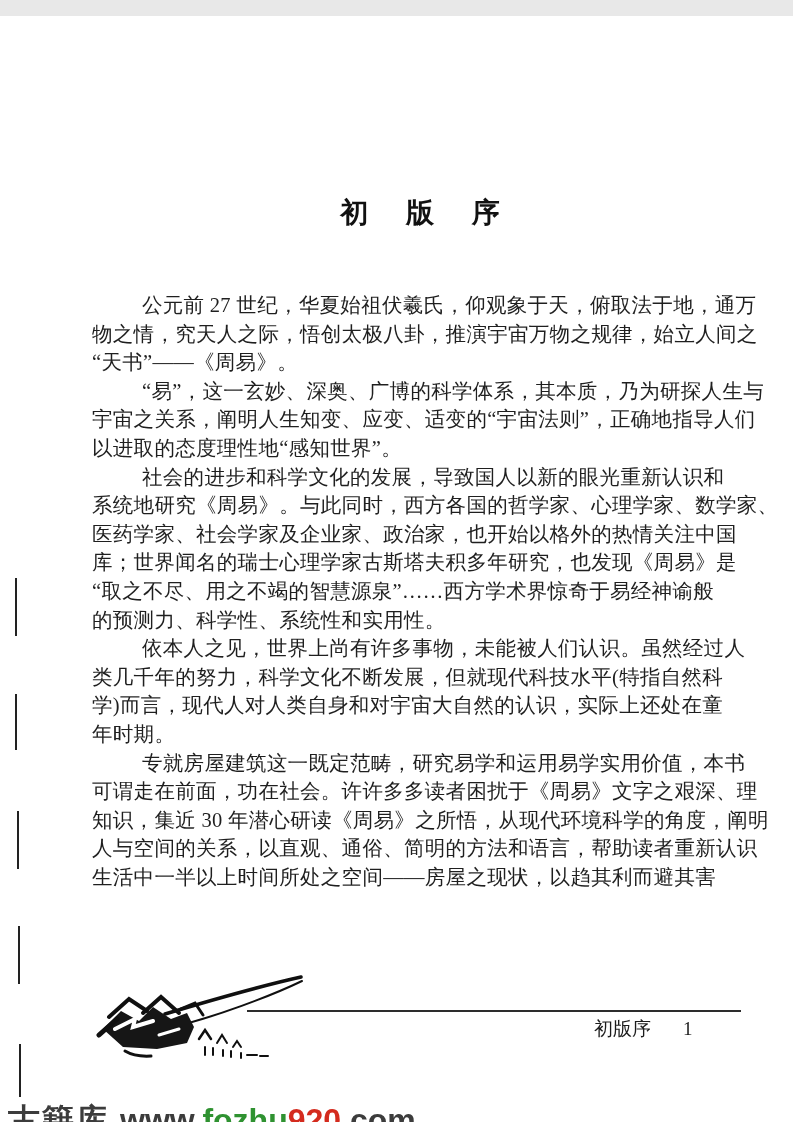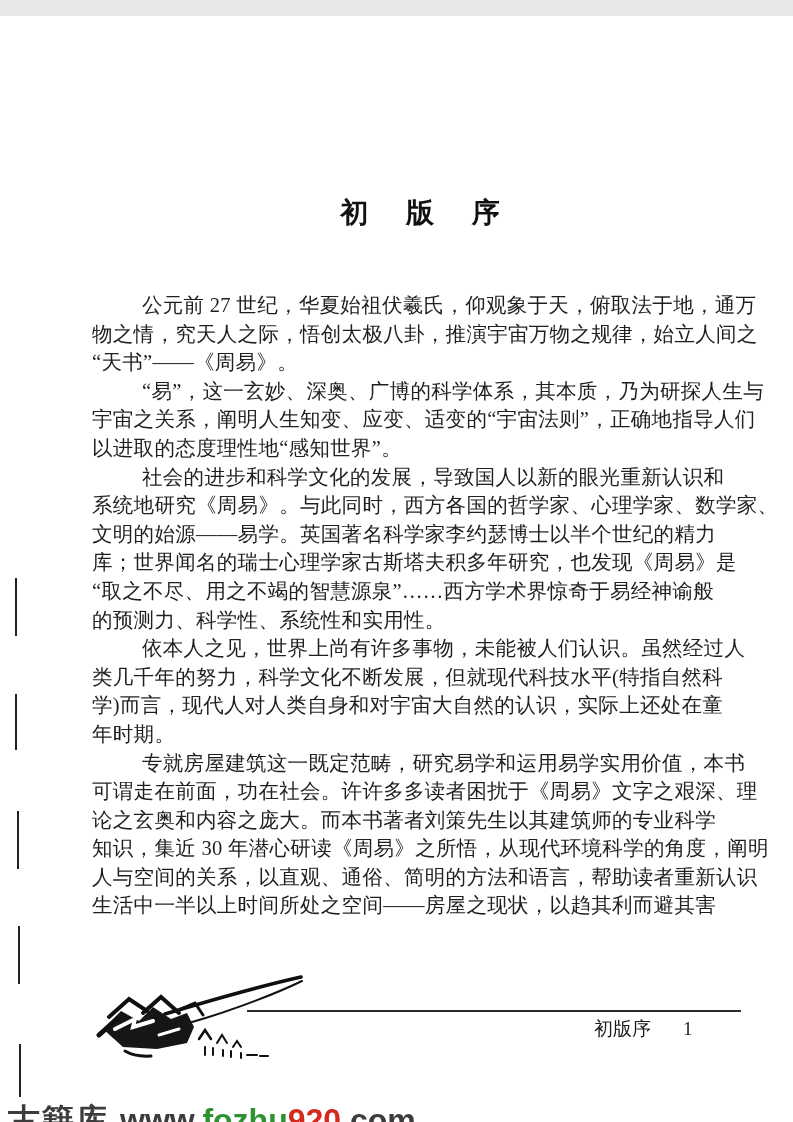"医药学家、社会学家及企业家、政治家，也开始以格外的热情关注中国" div.line { html: none -> <div>医药学家、社会学家及企业家、政治家，也开始以格外的热情关注中国</div> }
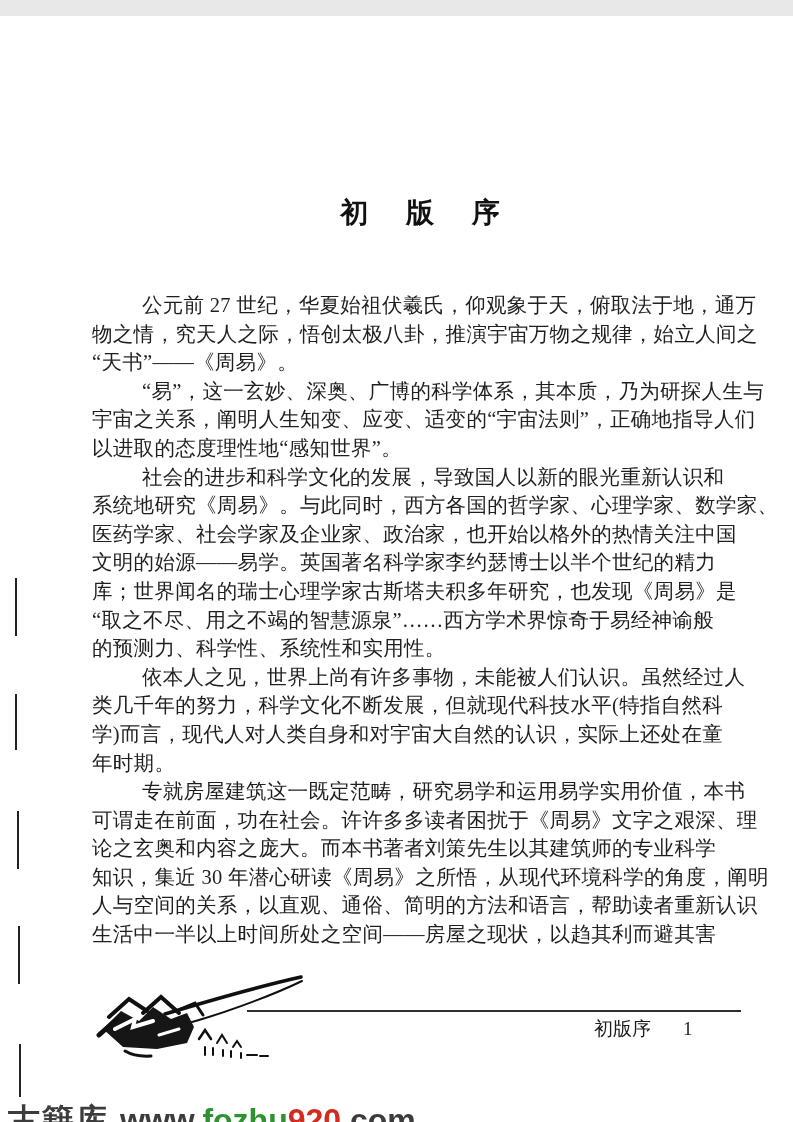"文明的始源——易学。英国著名科学家李约瑟博士以半个世纪的精力" div.line { html: <div>文明的始源——易学。英国著名科学家李约瑟博士以半个世纪的精力</div> -> none }
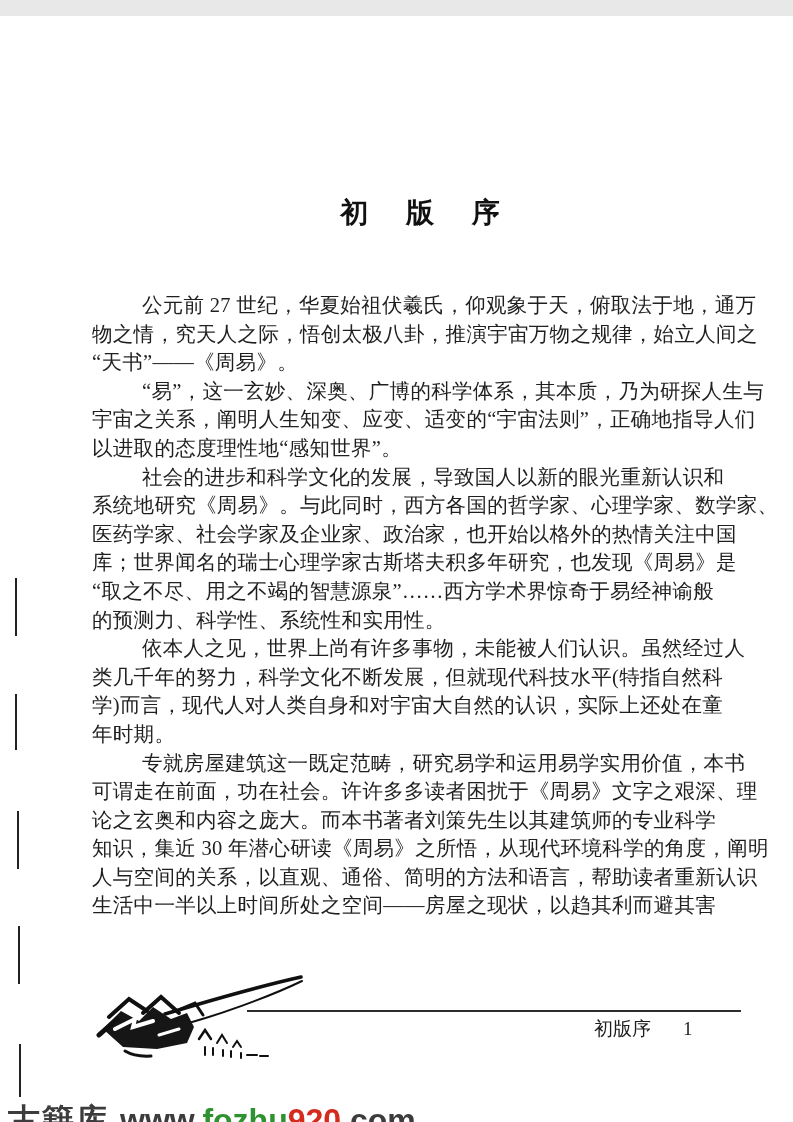"论之玄奥和内容之庞大。而本书著者刘策先生以其建筑师的专业科学" div.line { html: <div>论之玄奥和内容之庞大。而本书著者刘策先生以其建筑师的专业科学</div> -> none }
